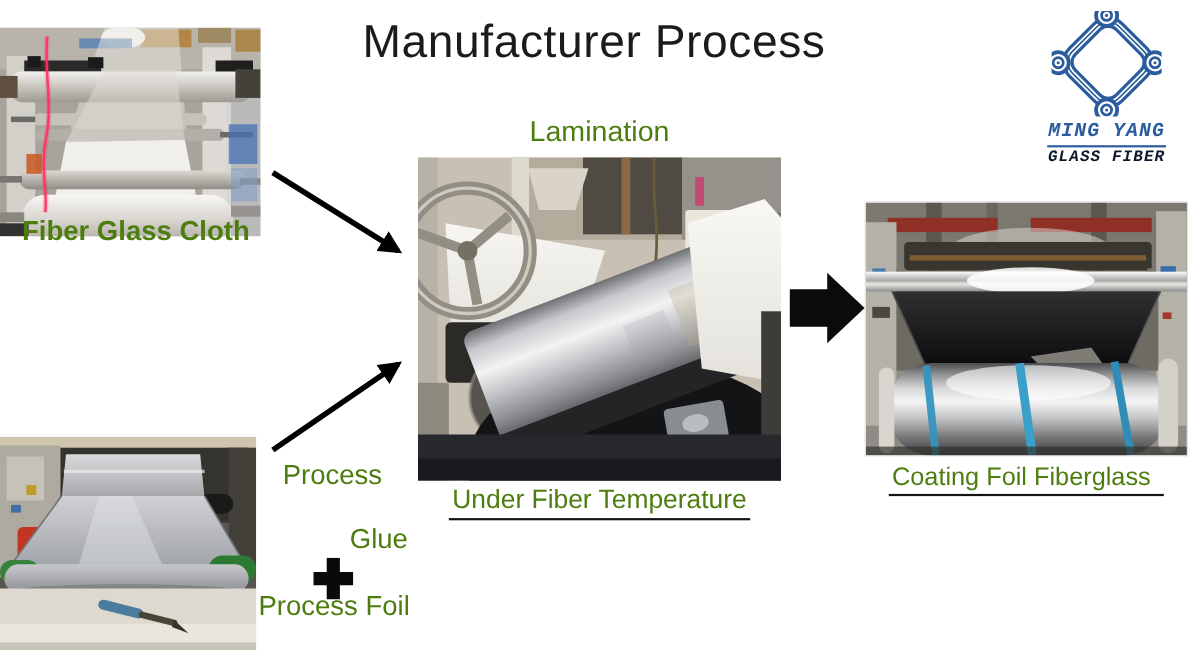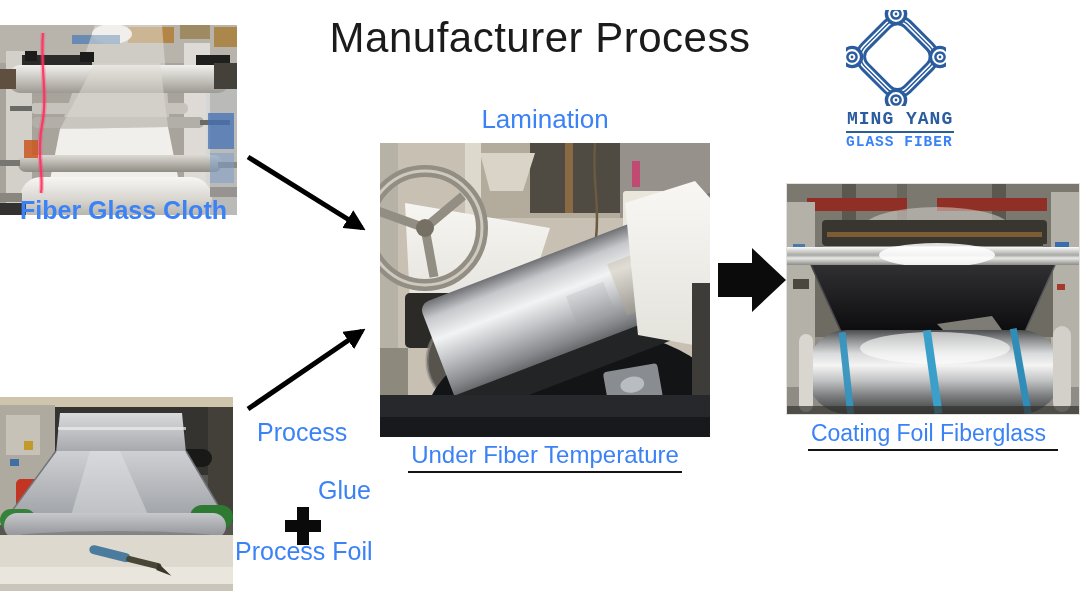"Lamination" .caption { color: #3b82f6 -> #4d7c0f }
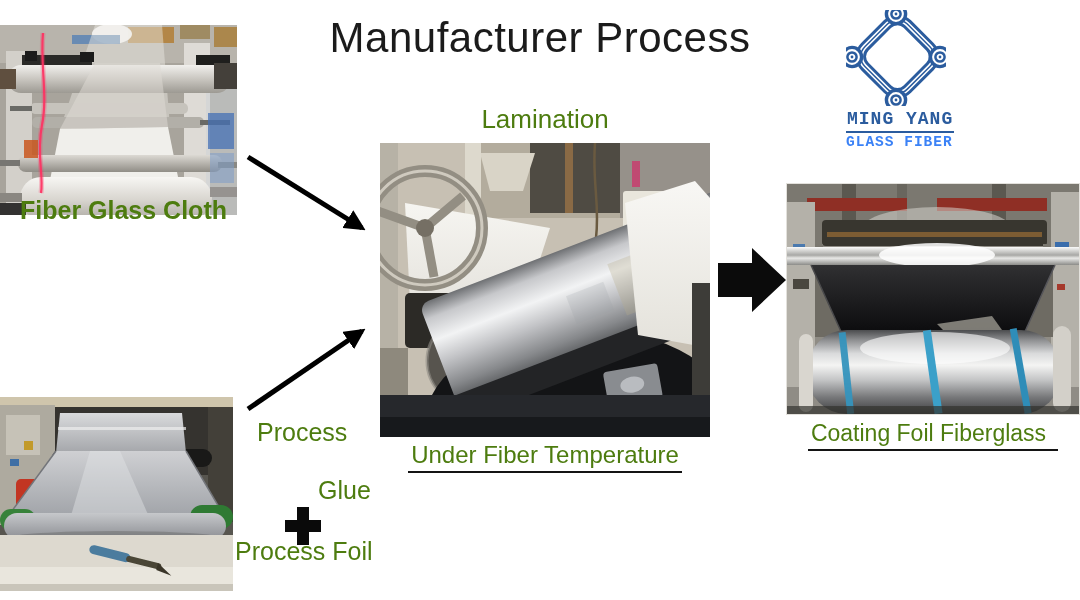"MING YANG" .logo-box { font-style: none -> italic; left: 846px -> 944px; text-align: left -> center }
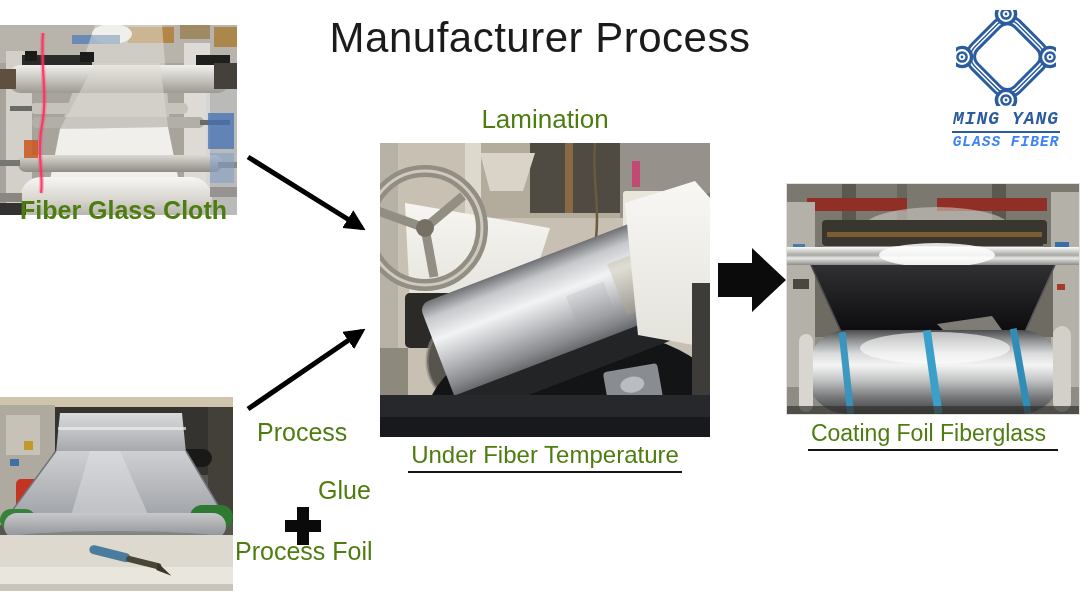"GLASS FIBER" .logo-tagline { color: #3b82f6 -> #0f172a }
